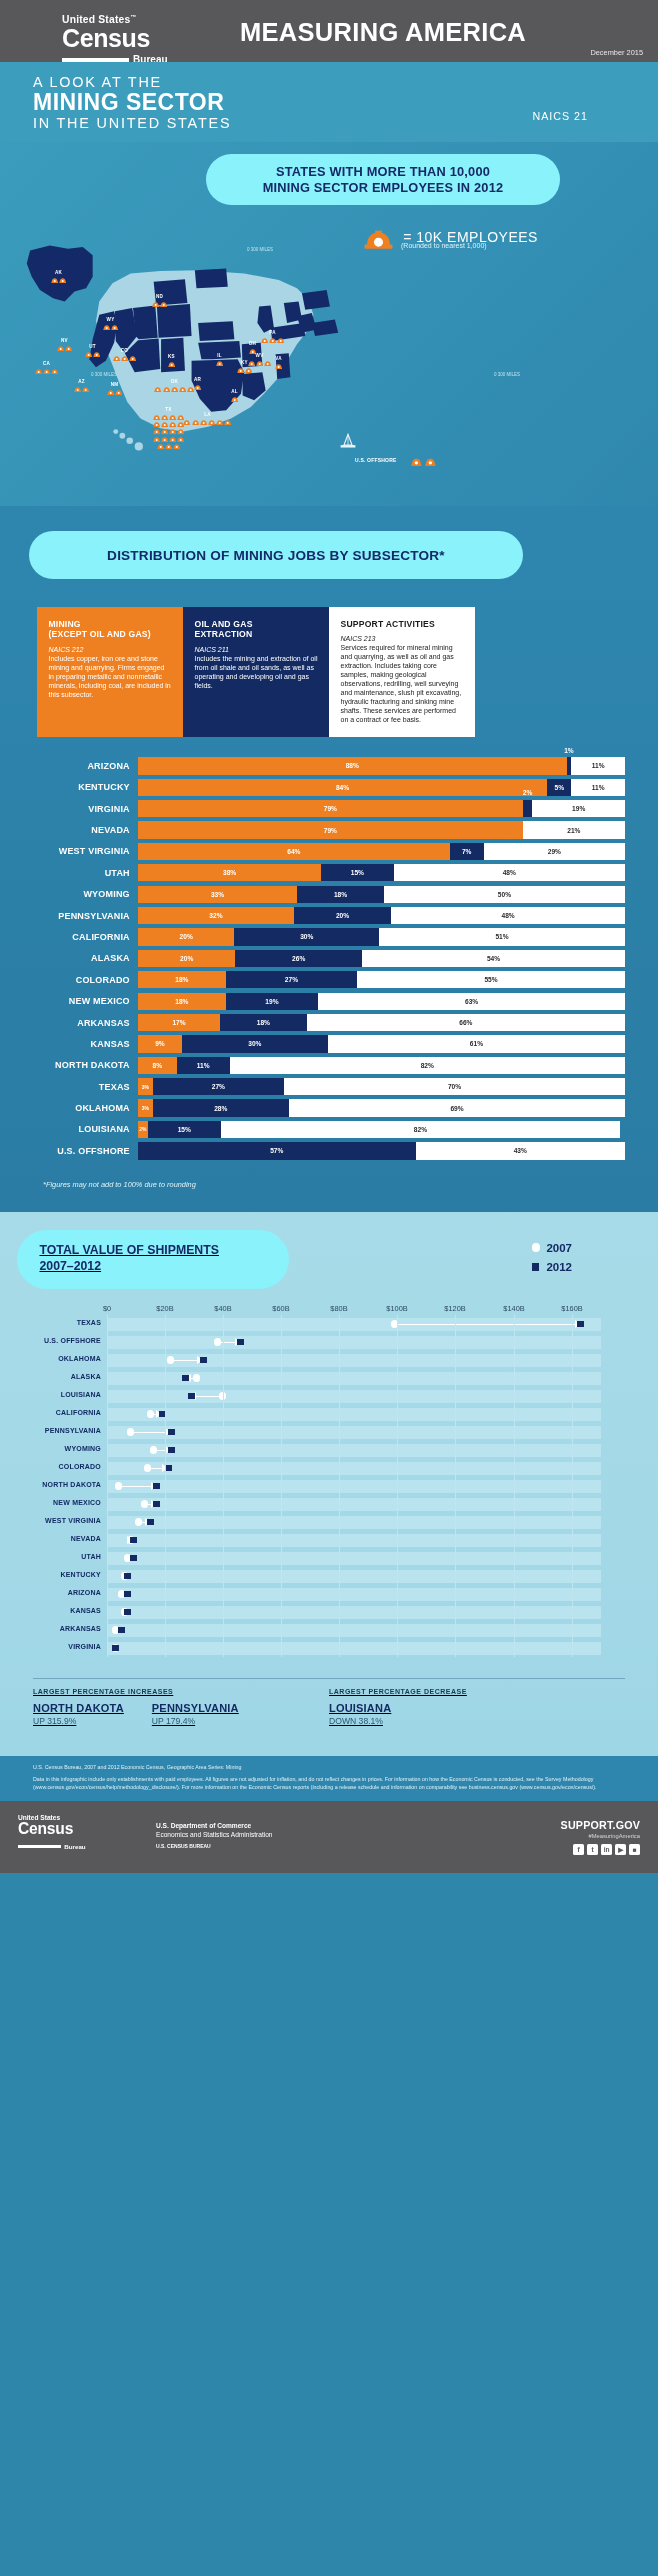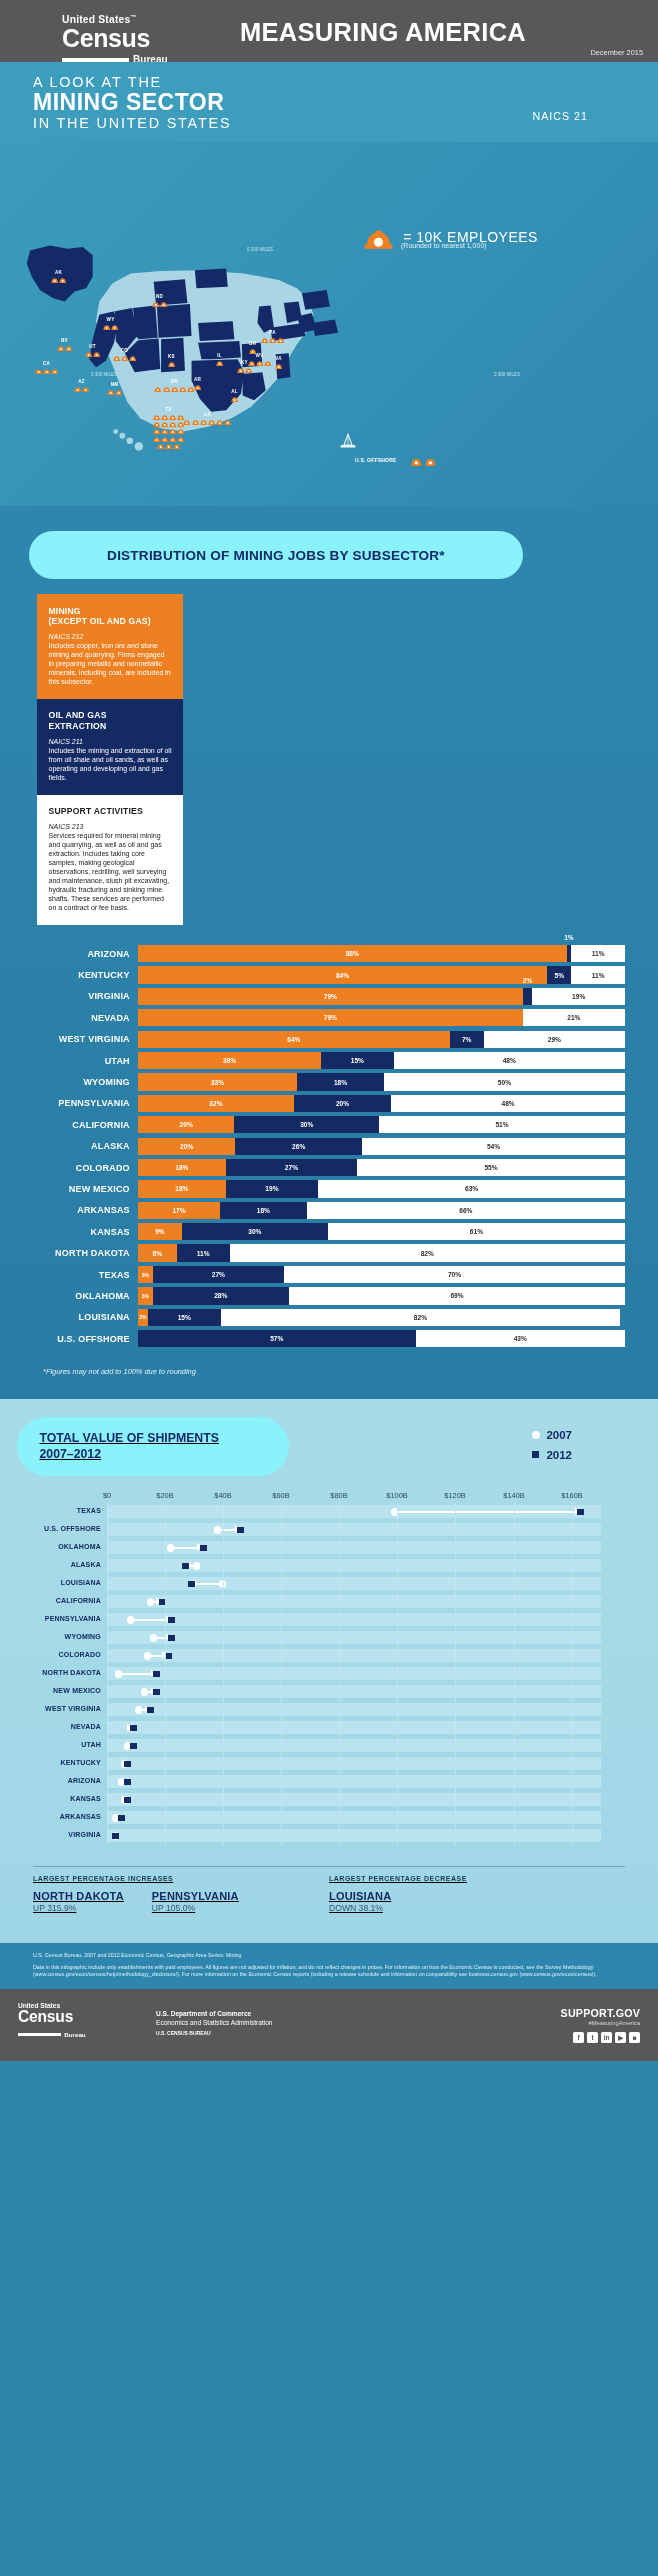"STATES WITH MORE THAN 10,000" div.pill { html: none -> <div> <div> <div>STATES WITH MORE THAN 10,000</div> <div>MINING SECTOR EMPLOYEES IN 2012</div> </div> </div> }
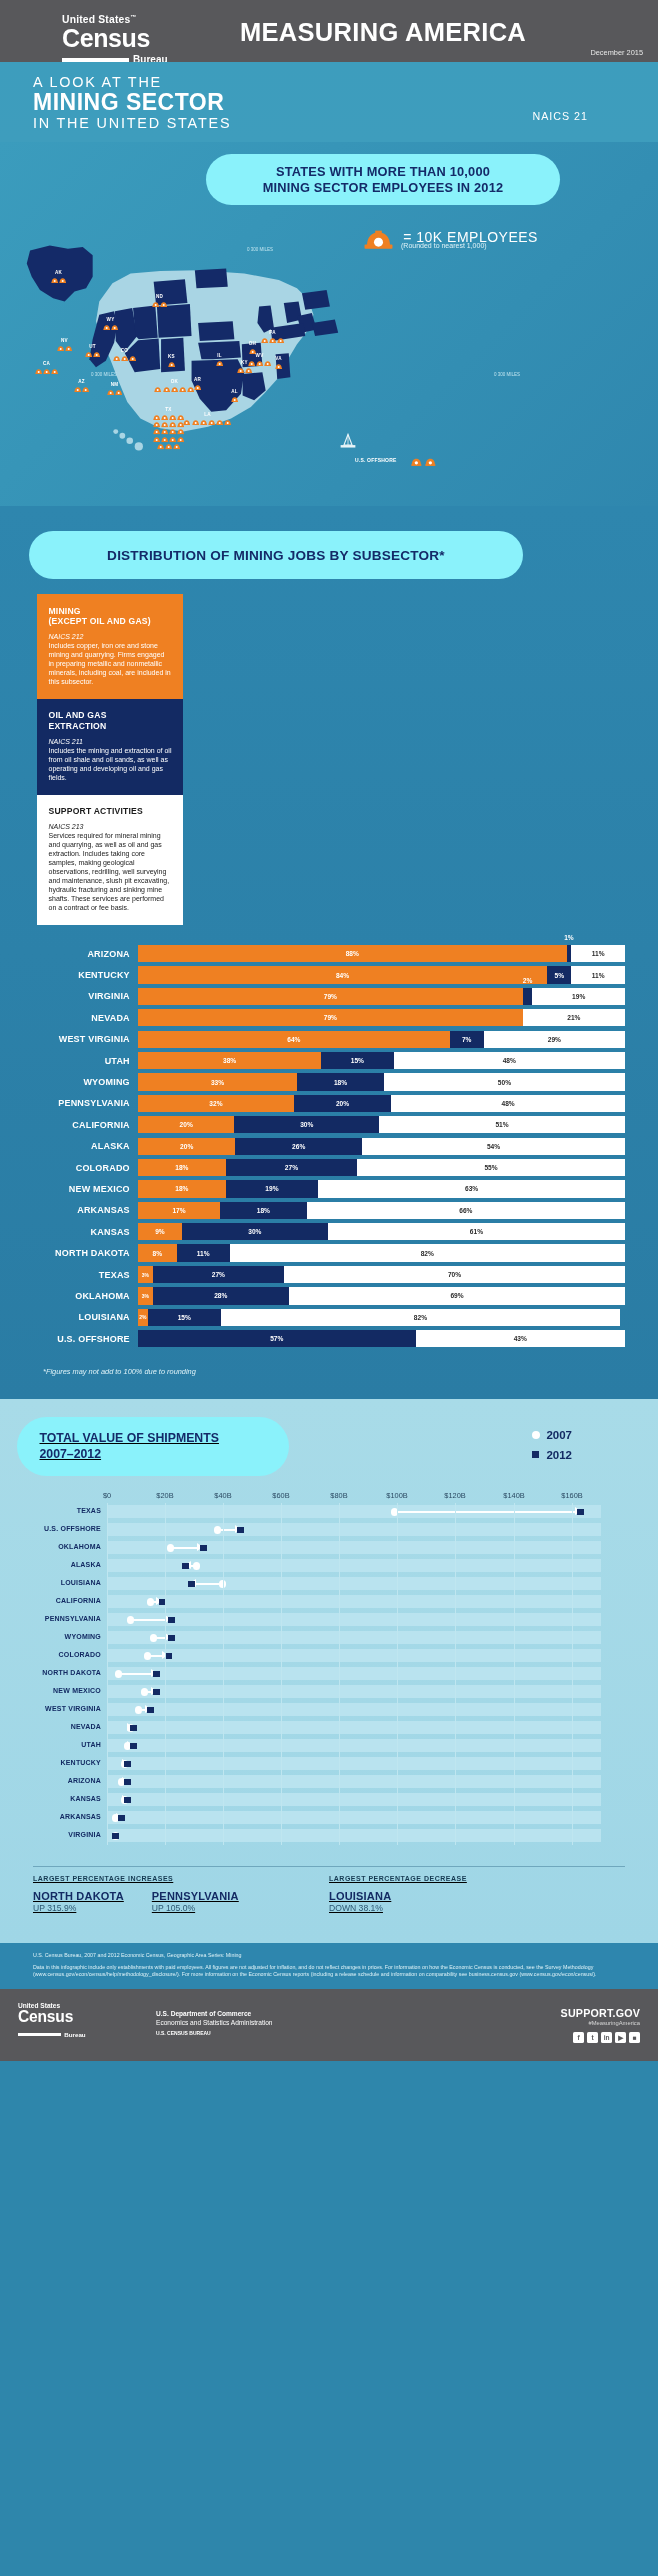"MINING" .cards { flex-direction: column -> none; margin: 15px 37px 0 37px -> 28px 37px 0 37px }
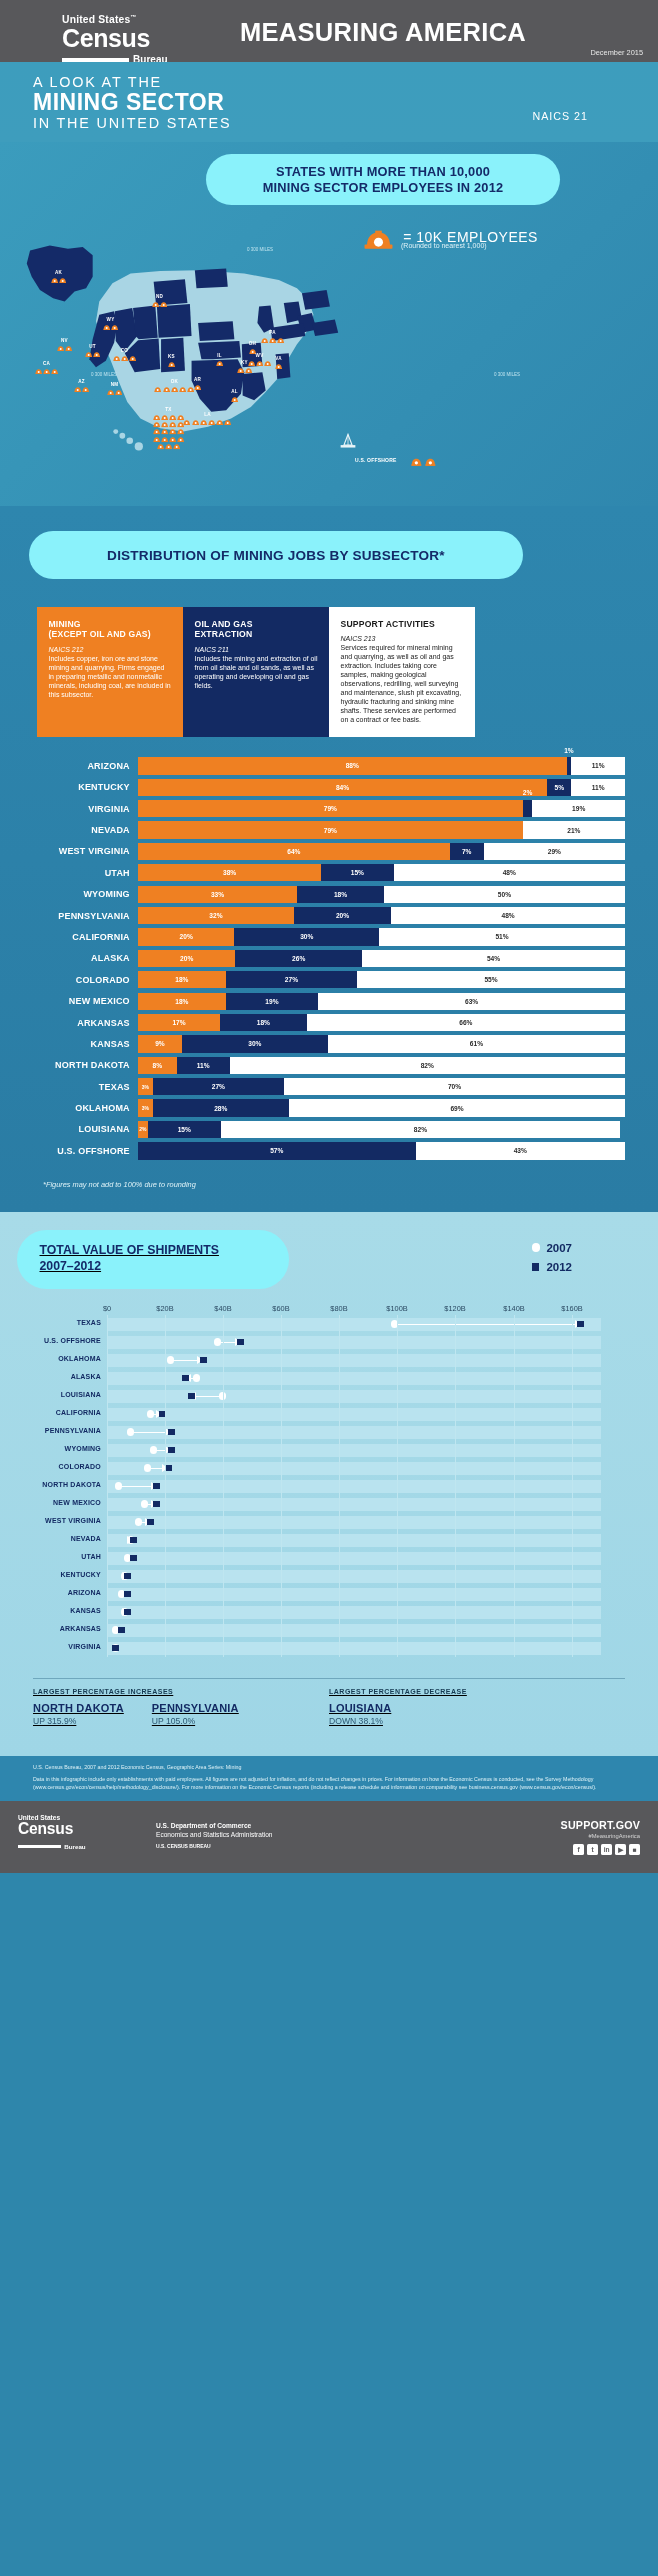"UP 105.0%" div.callout-val { text: 105.0% -> 179.4% }
